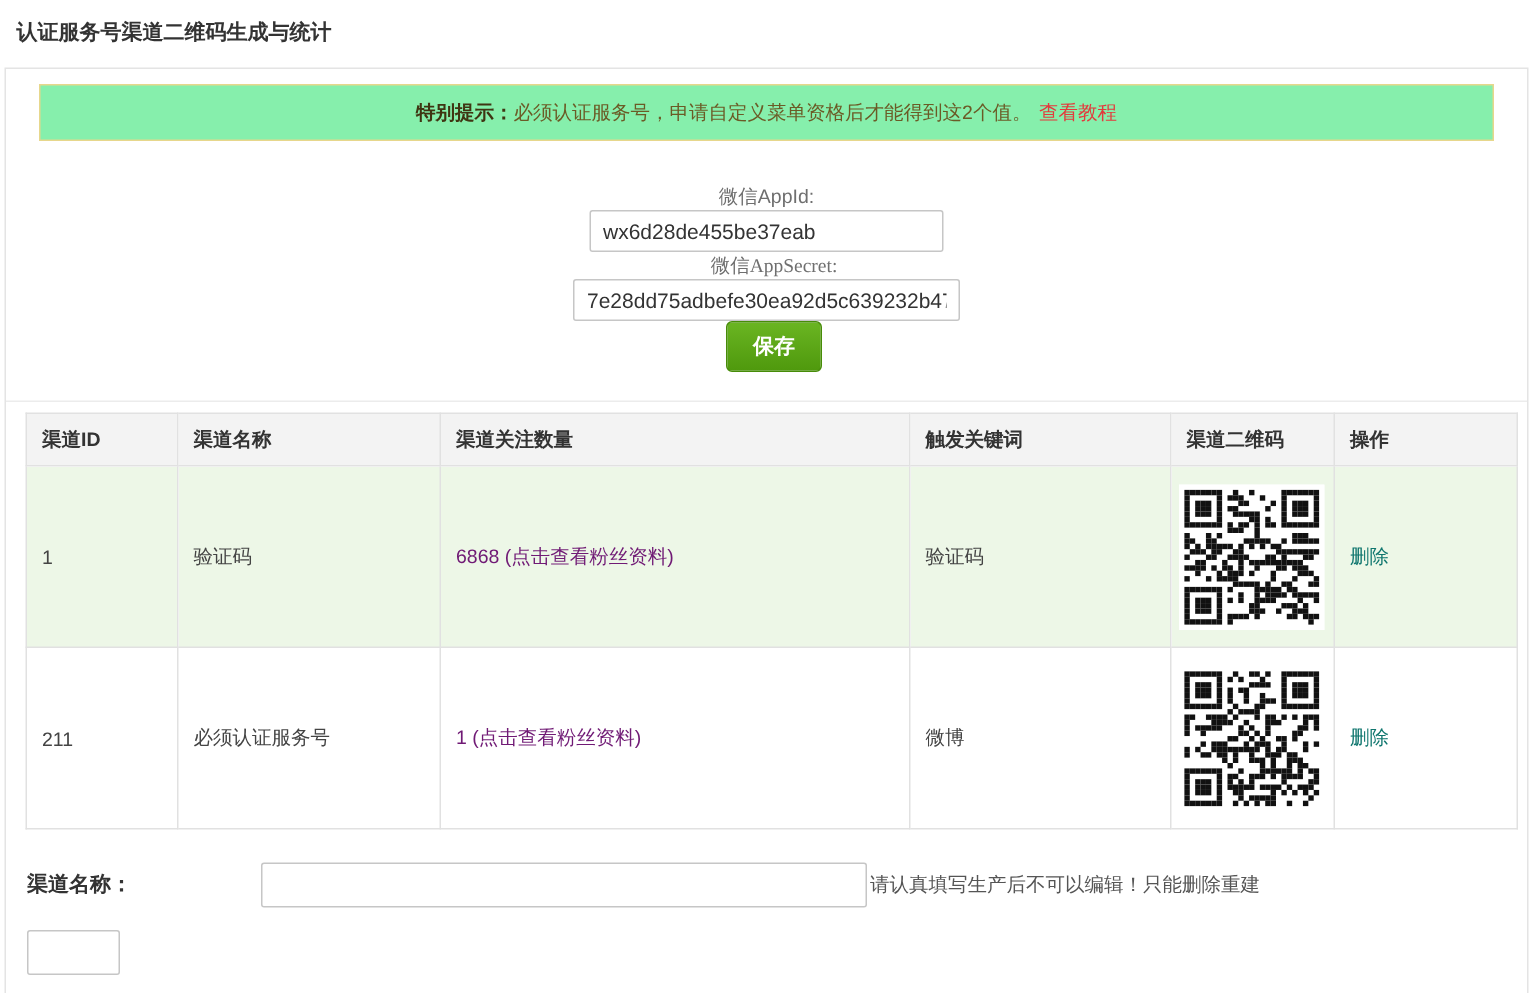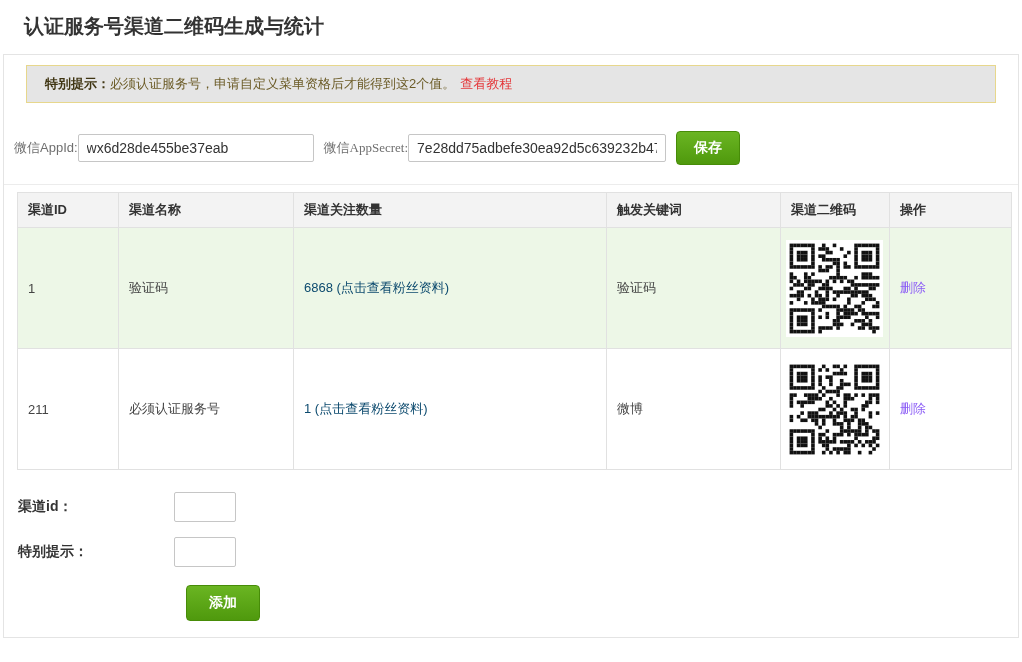"认证服务号渠道二维码生成与统计" .page-title { font-size: 20px -> 14px; margin: 13px 0 14px 24px -> 13px 0 14px 11px }
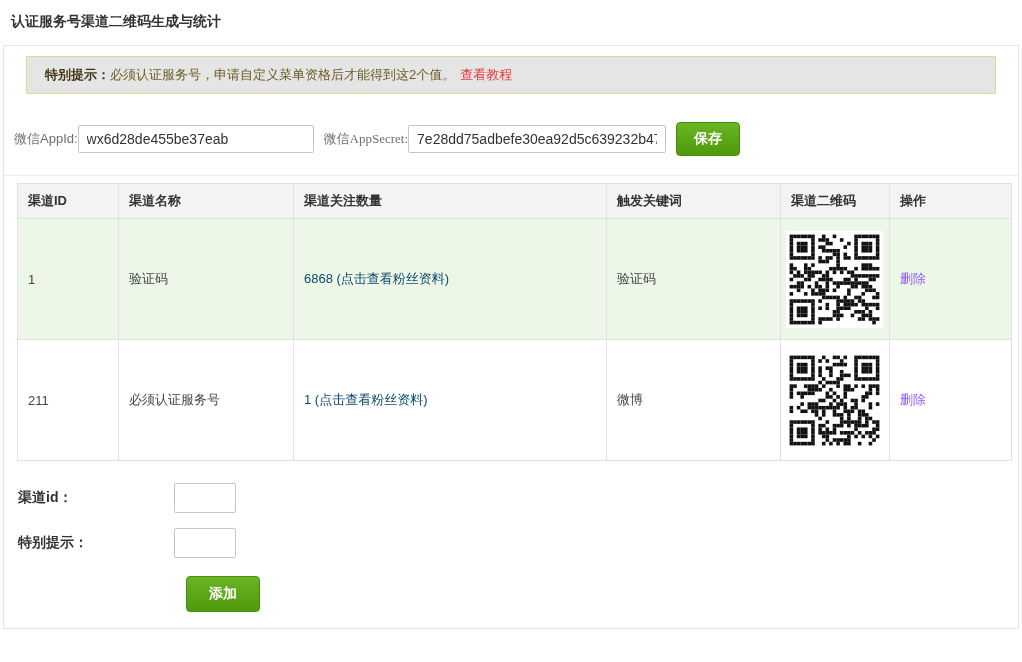"特别提示：必须认证服务号，申请自定义菜单资格后才能得到这2个值。 查看教程" .notice { background: #e5e5e5 -> #86efac; text-align: none -> center }
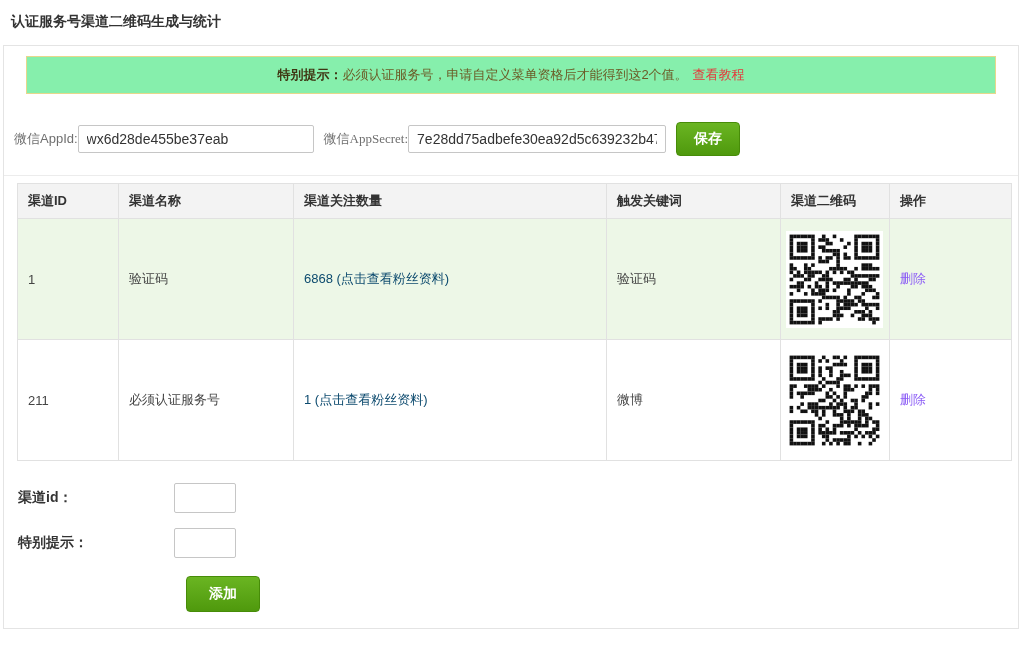"微信AppId:" .cred-row { flex-direction: none -> column }
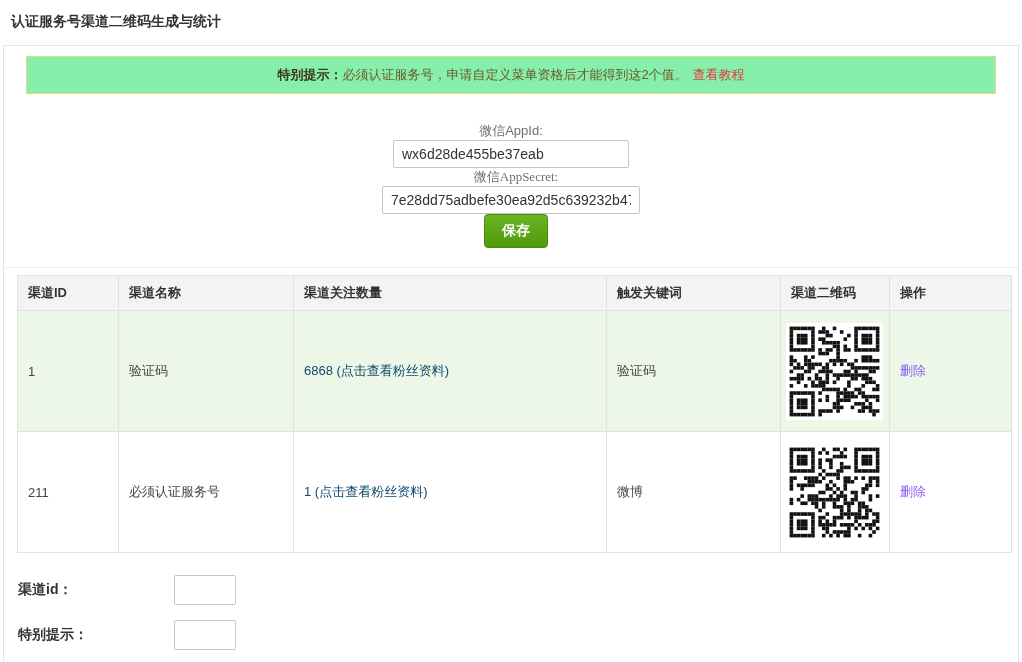"6868 (点击查看粉丝资料)" .followers-link { color: #0c4a6e -> #701a75 }
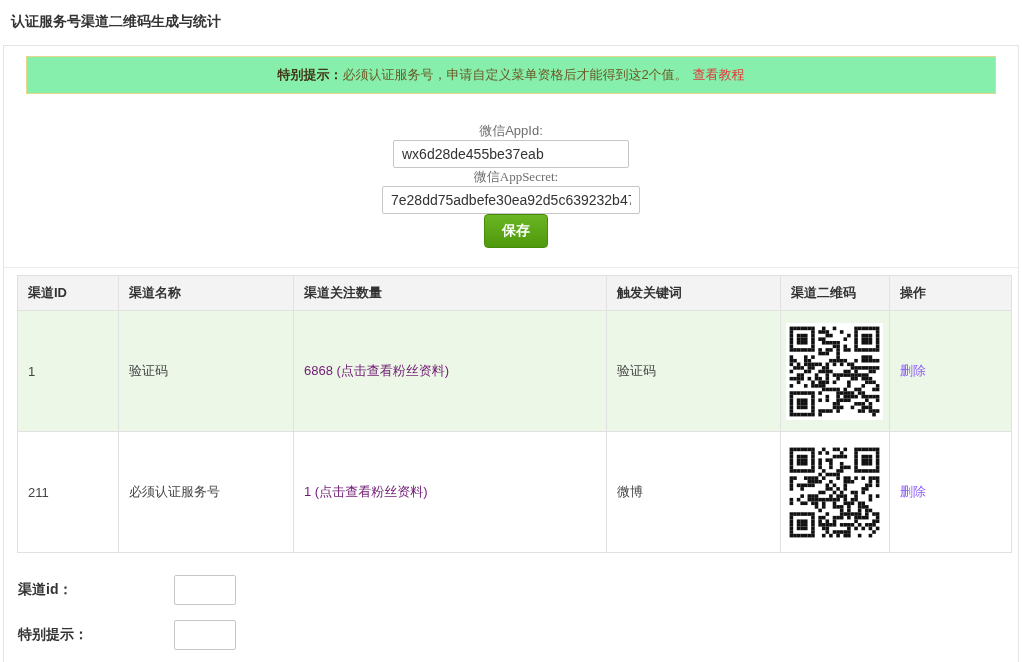"删除" .delete-link { color: #8b5cf6 -> #0f766e }
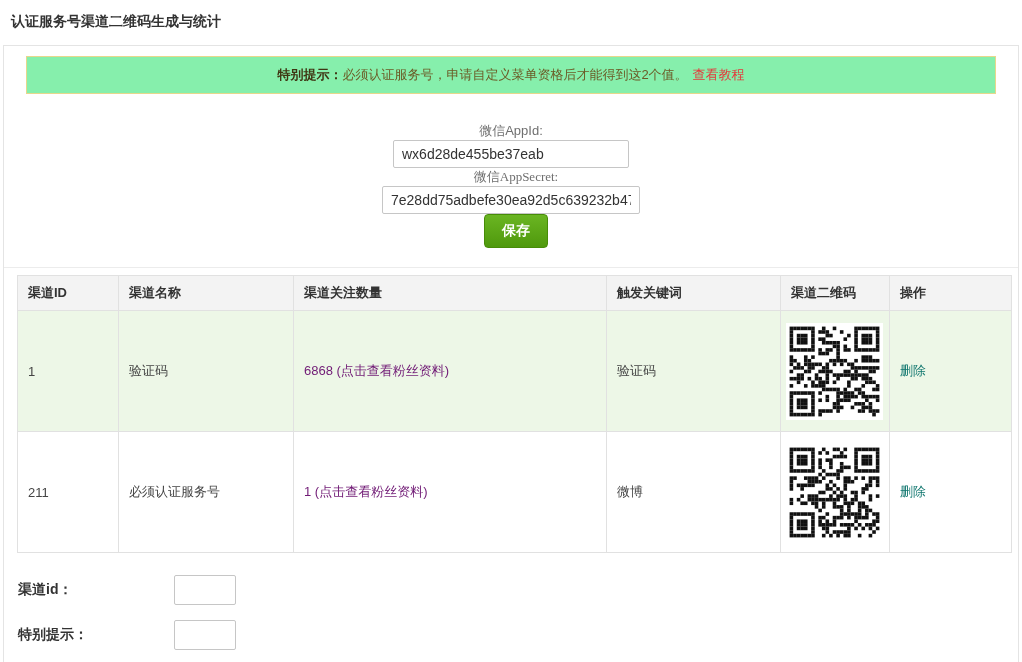"渠道名称：" div.form-row { html: none -> <div> <span>渠道名称：</span> <input> <span>请认真填写生产后不可以编辑！只能删除重建</span> </div> }
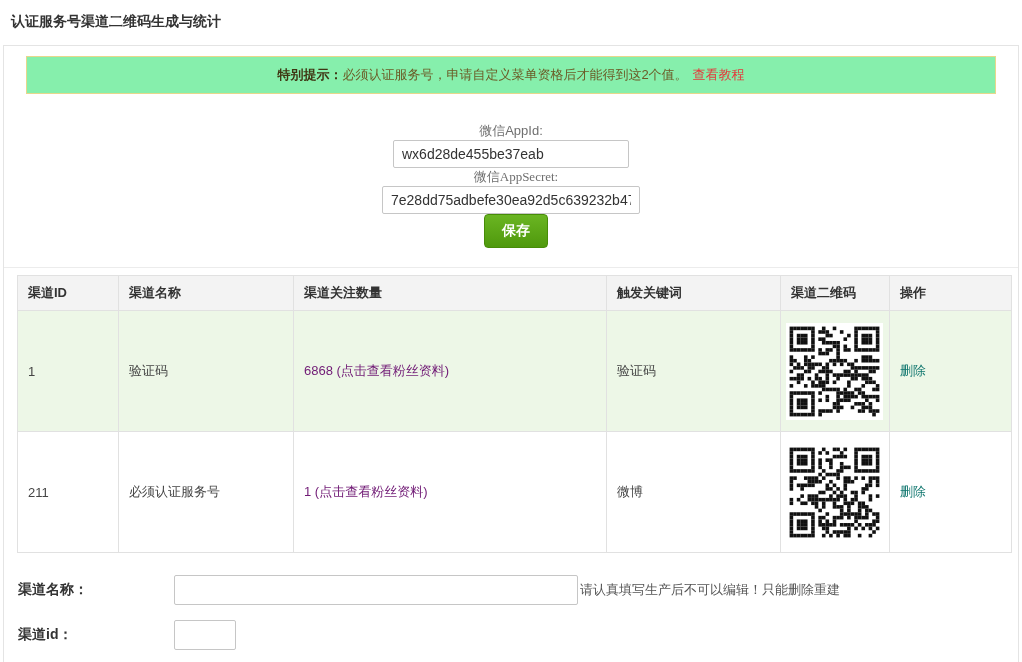"渠道id：" span.form-label { html: <span>渠道id：</span> -> none }
